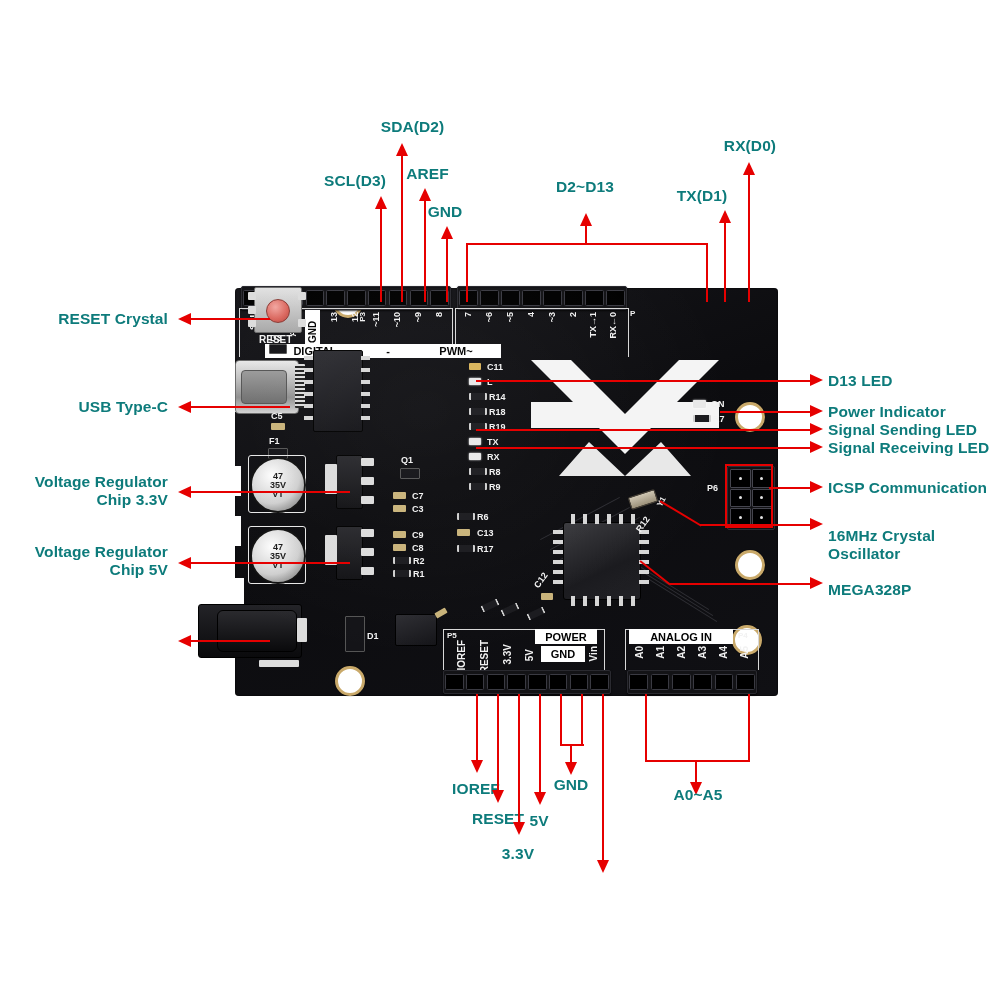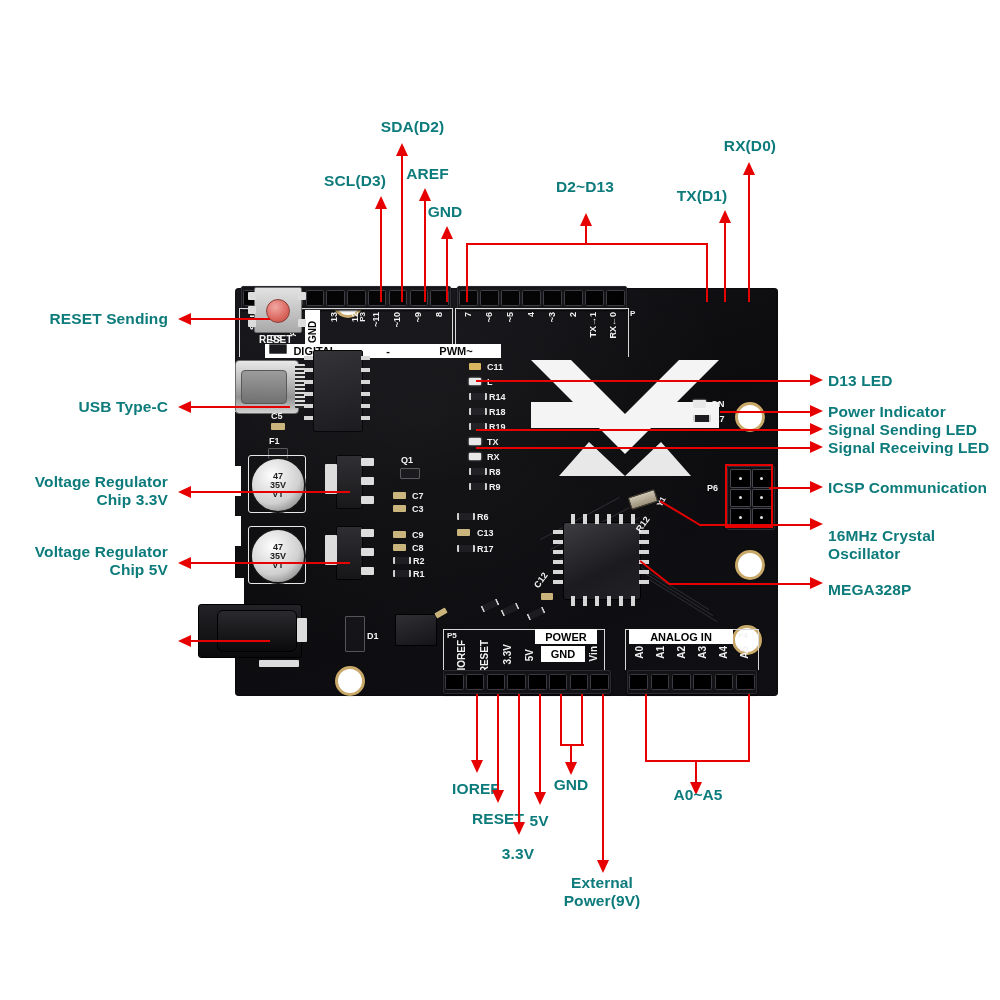"RESET Sending" div.lbl { text: Sending -> Crystal }
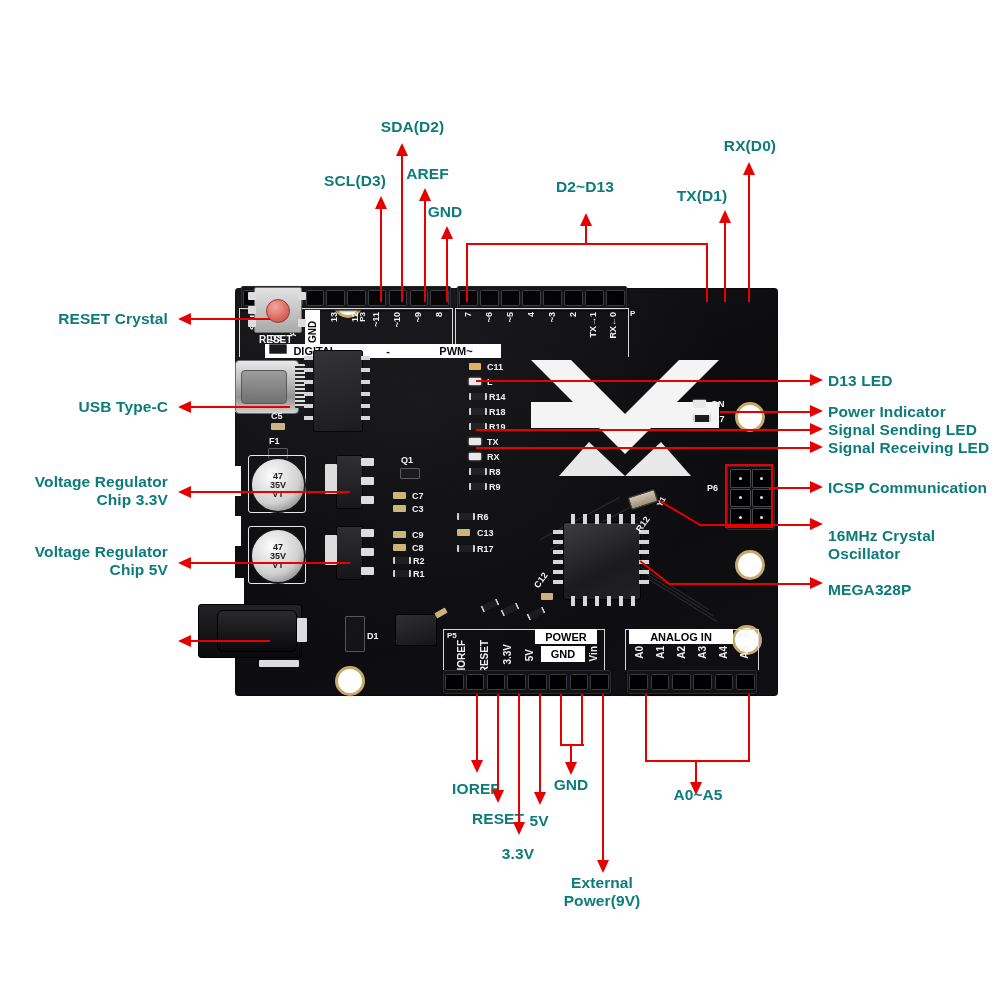"External" div.lbl { html: <div>External Power(9V)</div> -> none }
